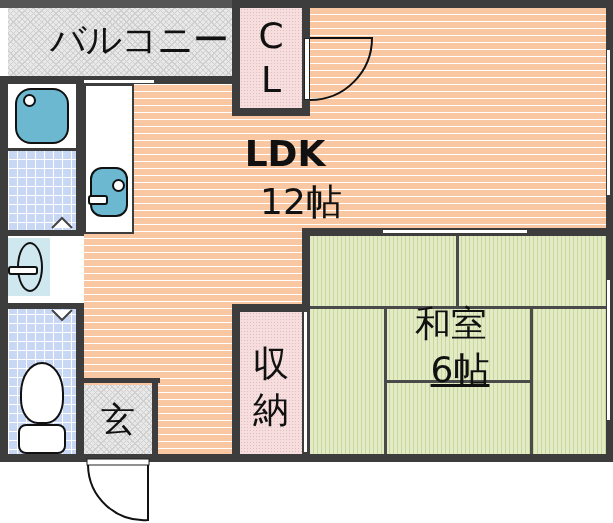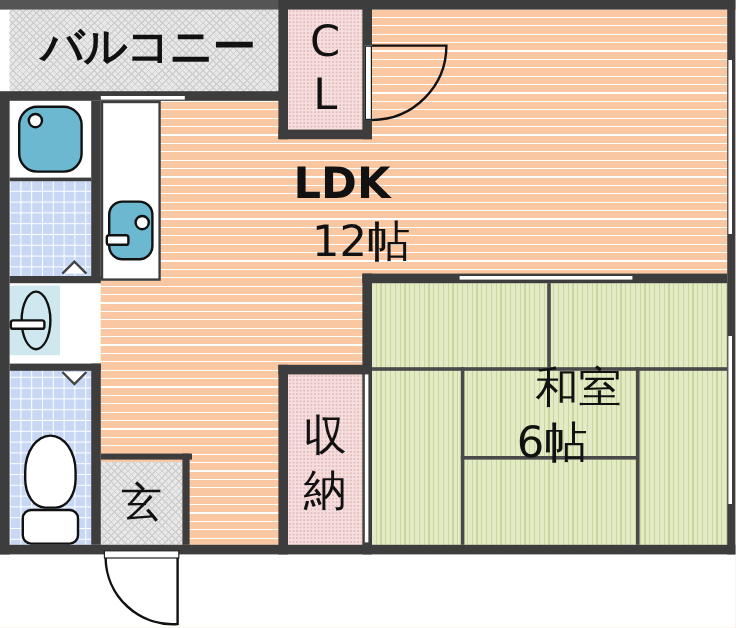"バルコニー" div.label { font-weight: bold -> none; text-align: center -> right }
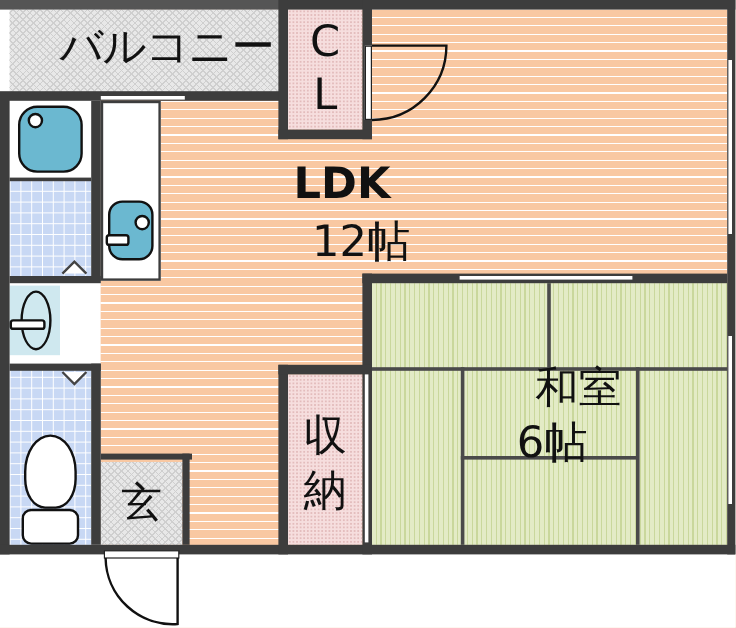"和室" div.label { left: 412px -> 381px }
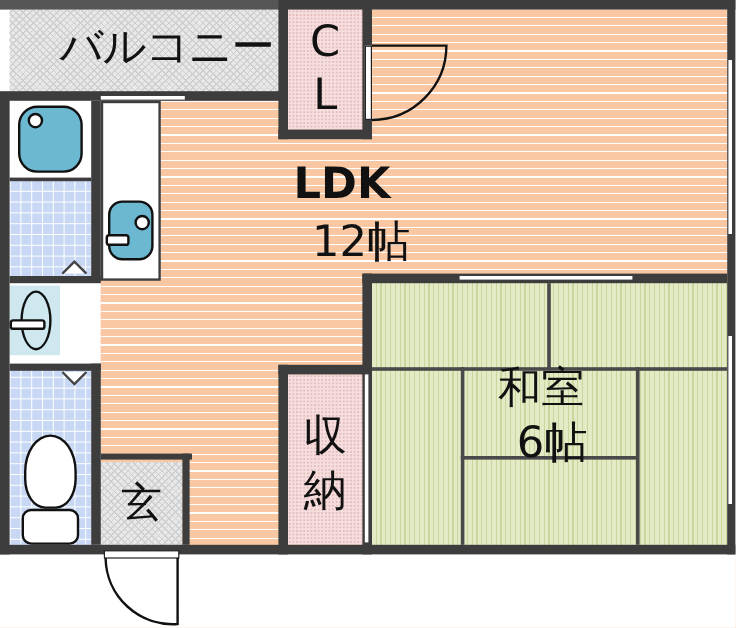"6帖" div.label { text-decoration: none -> underline }
